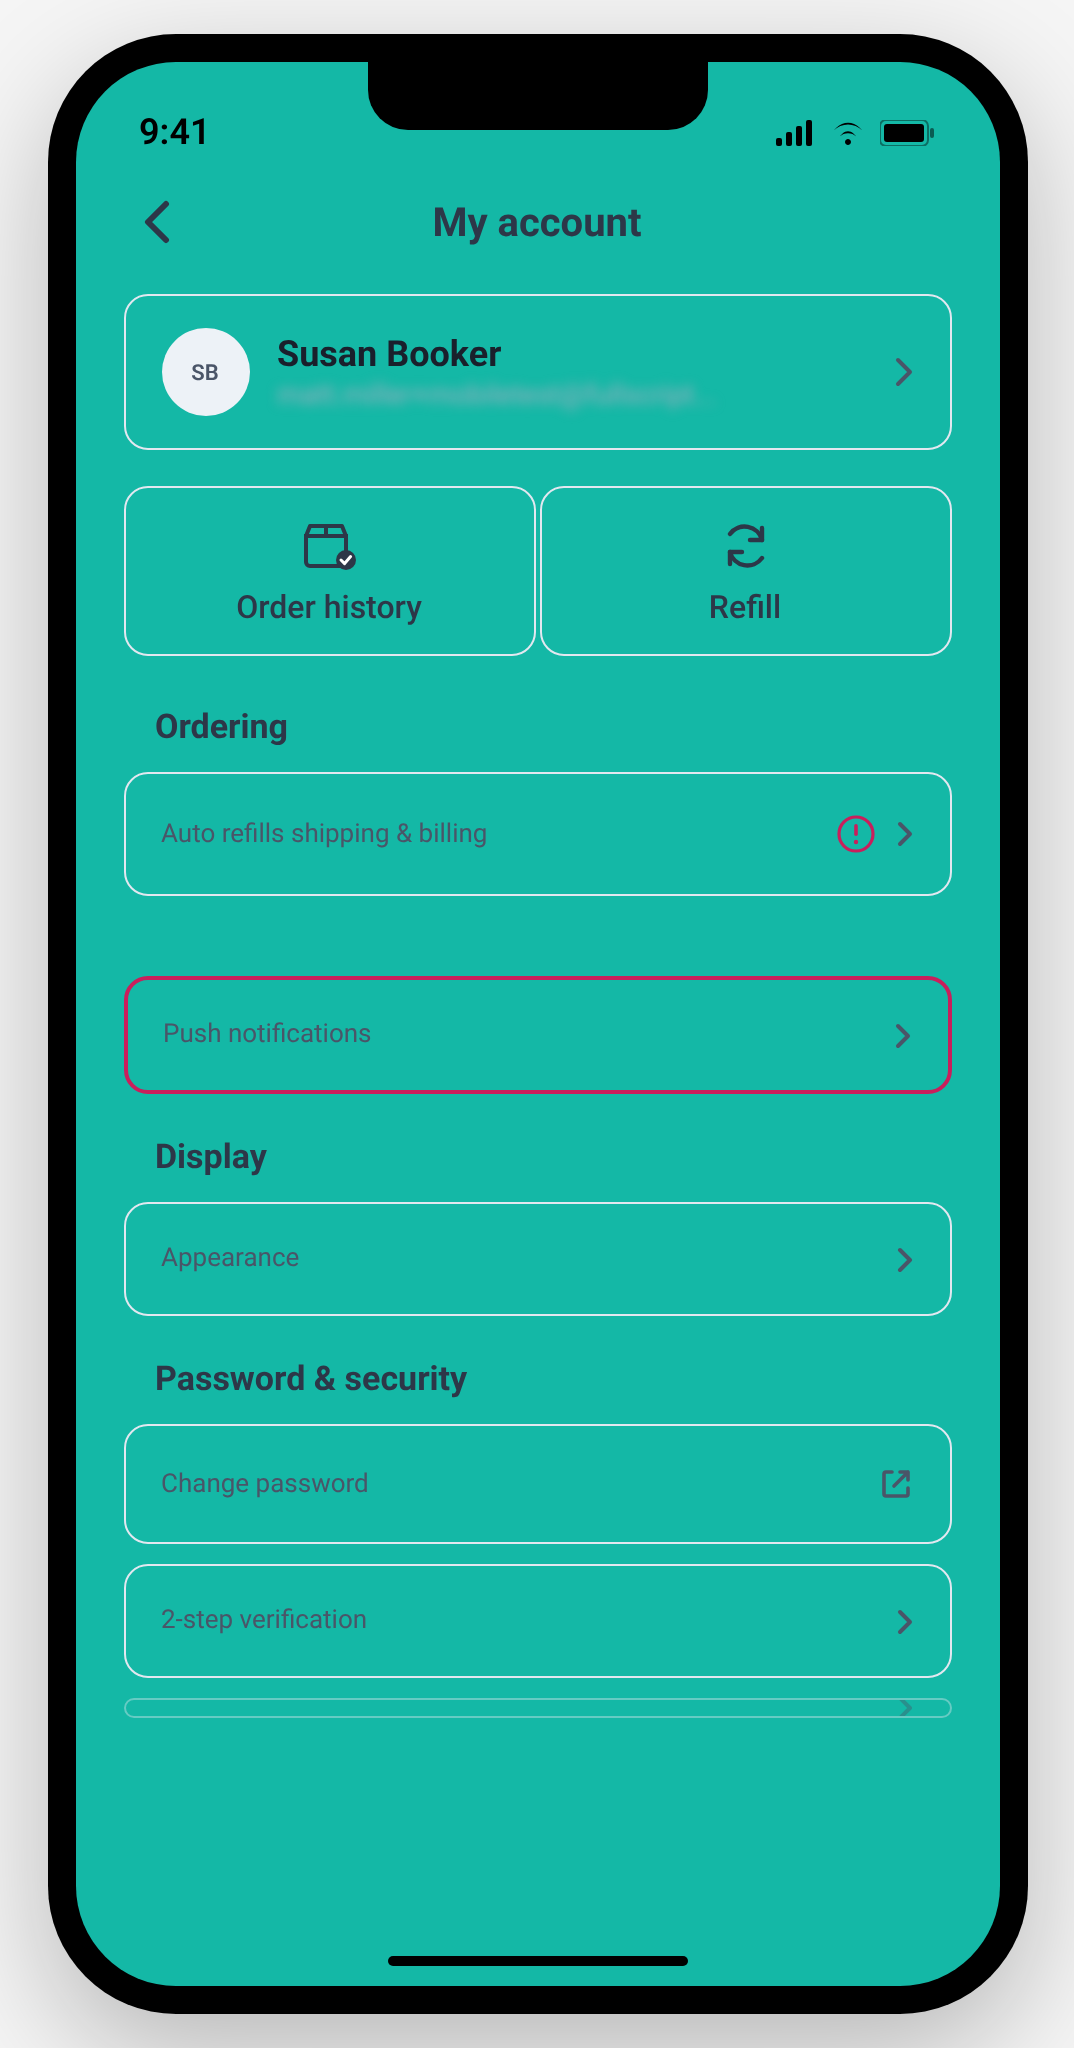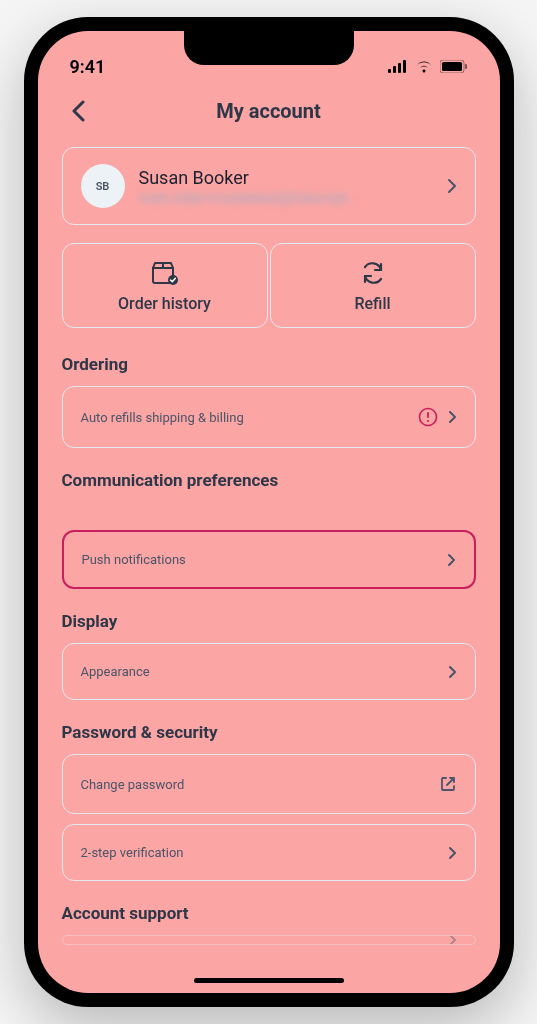"9:41" .screen { background: #fca5a5 -> #14b8a6 }
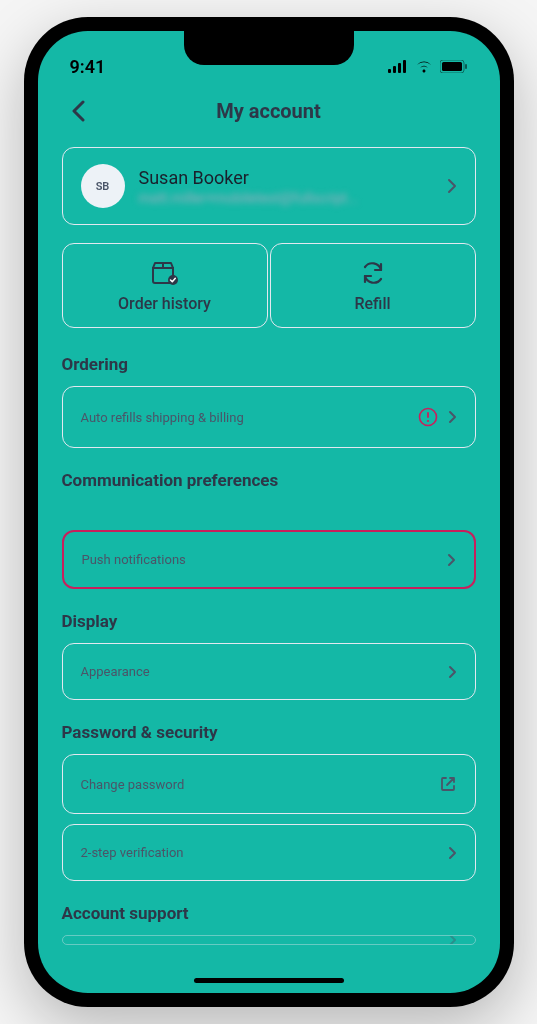"Susan Booker" .profile-name { font-weight: 400 -> 700 }
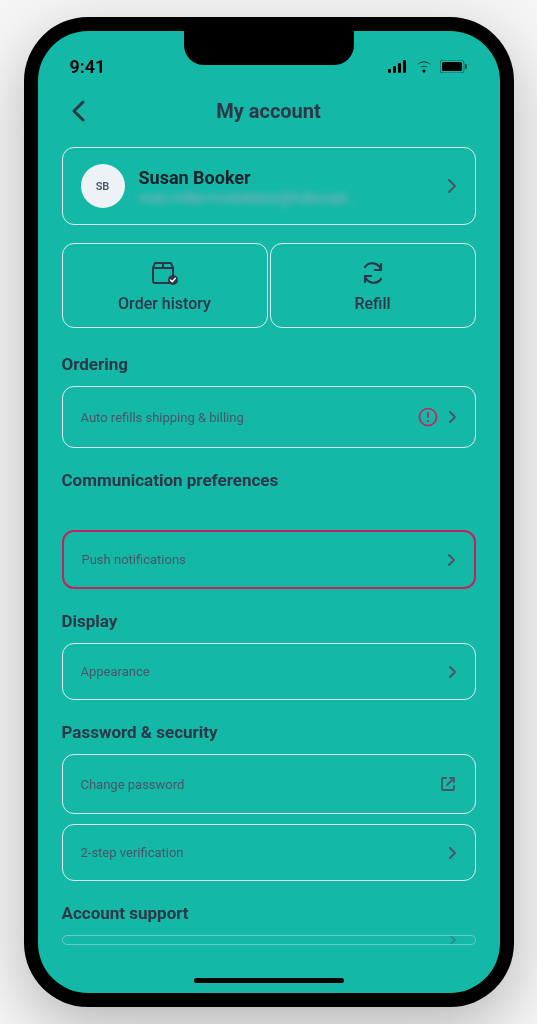"Ordering" .section-heading { margin-left: none -> 16px }
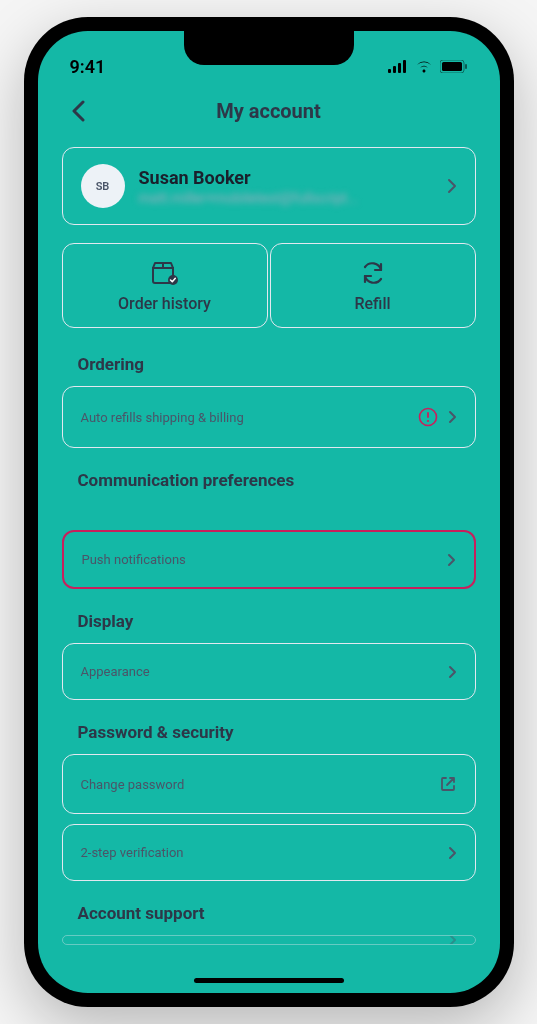"Communication preferences" div.section-heading { html: <div>Communication preferences</div> -> none }
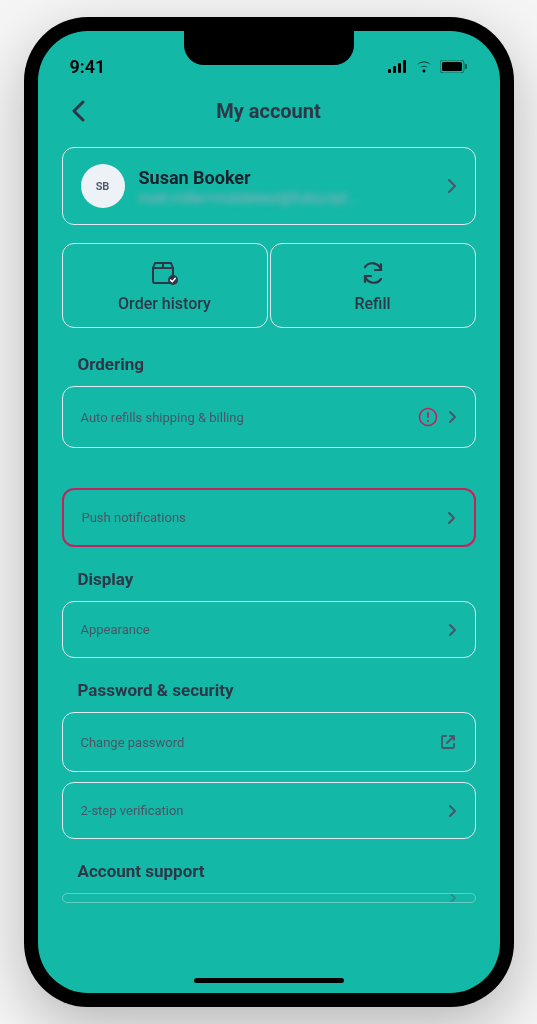"Account support" div.section-heading { html: <div>Account support</div> -> none }
